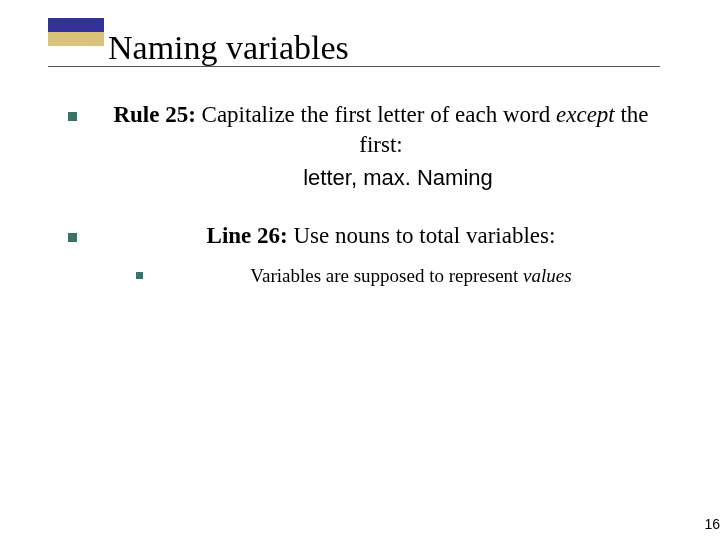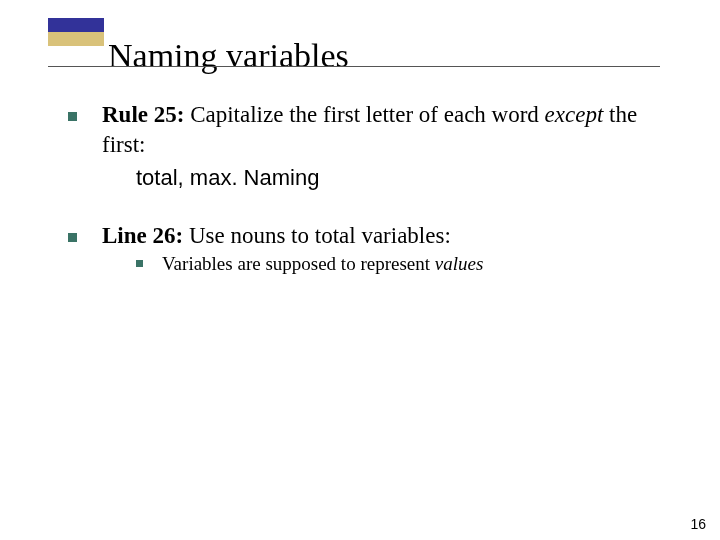"Naming variables" .title-wrap { align-items: flex-end -> center }
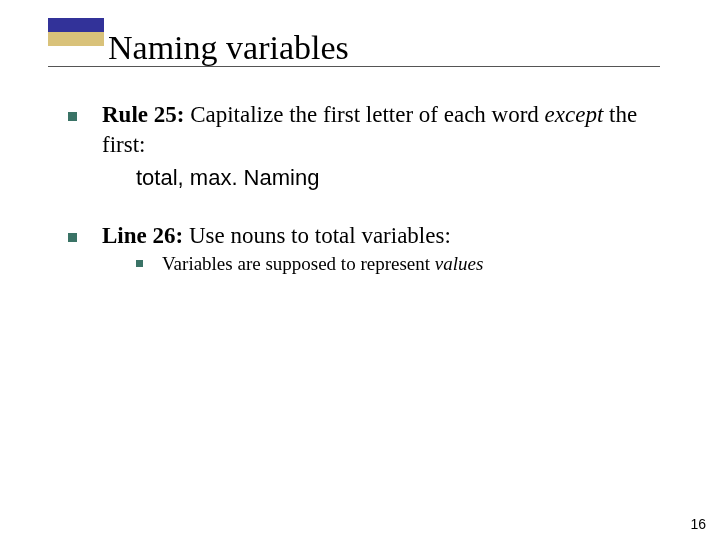"Rule 25: Capitalize the first" .l1 { text-align: none -> center }
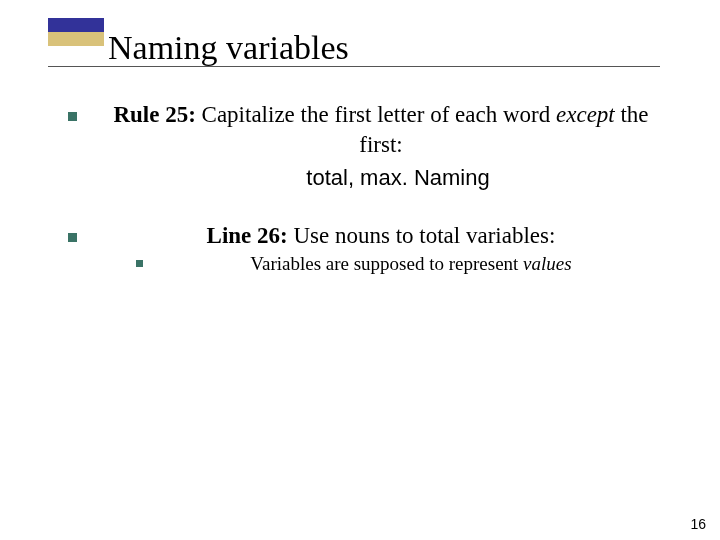"total" span.mono { text: total -> letter }
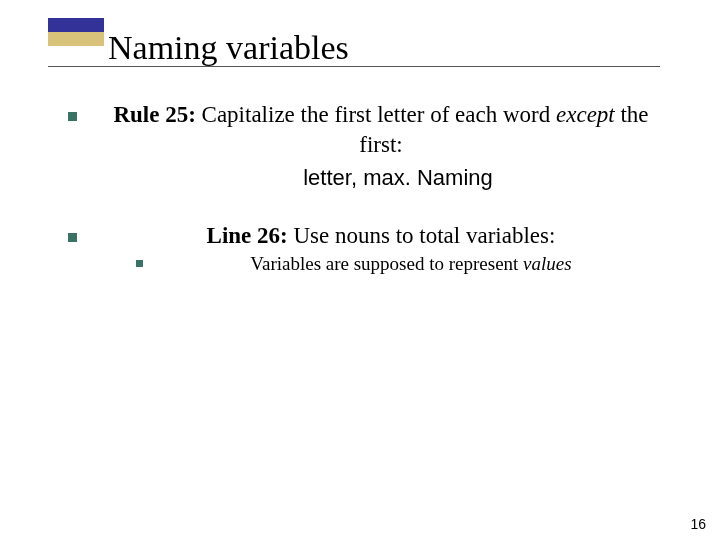"Variables are supposed to represent" .l2 { margin-top: none -> 12px }
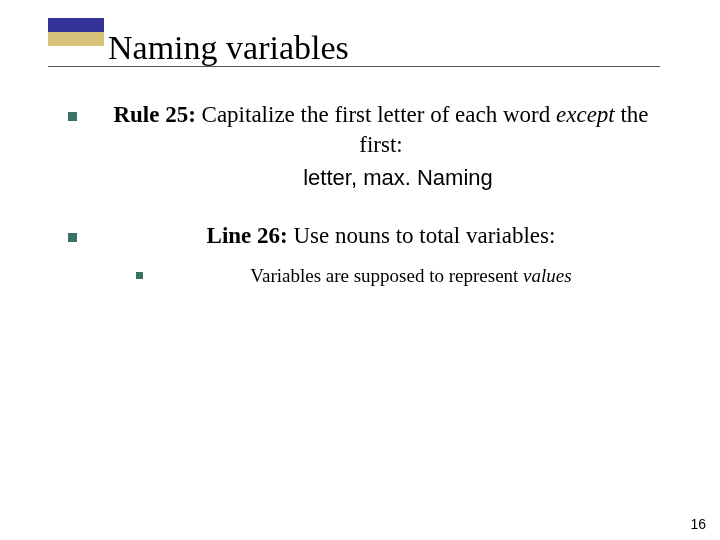"16" .pagenum { right: 14px -> 0 }
